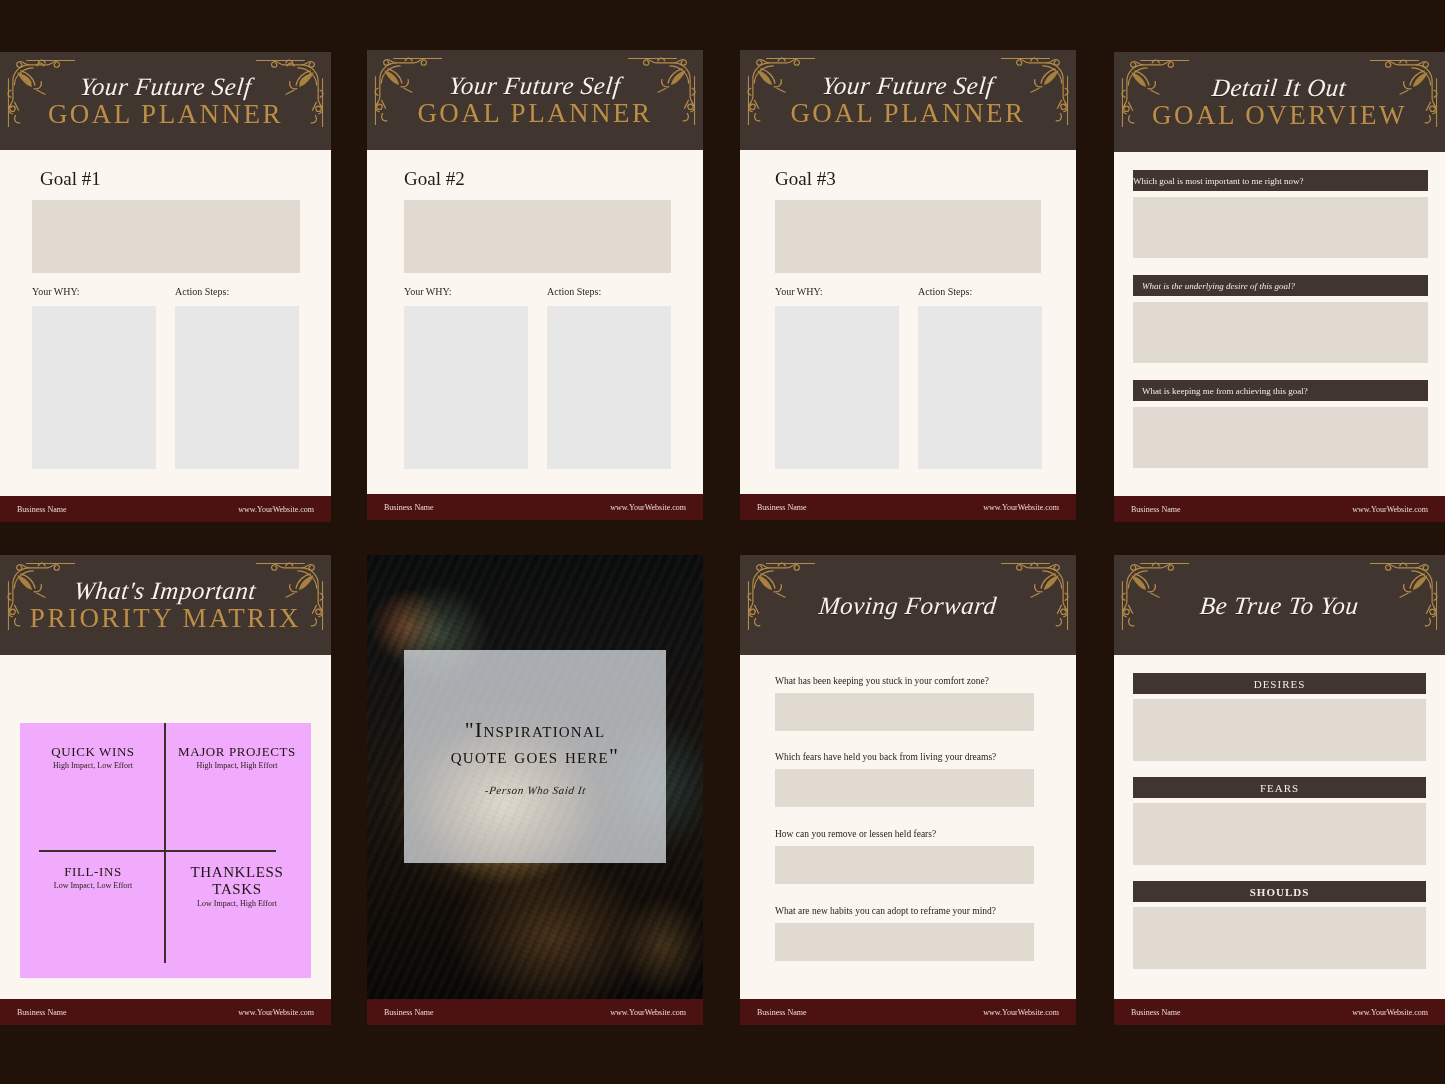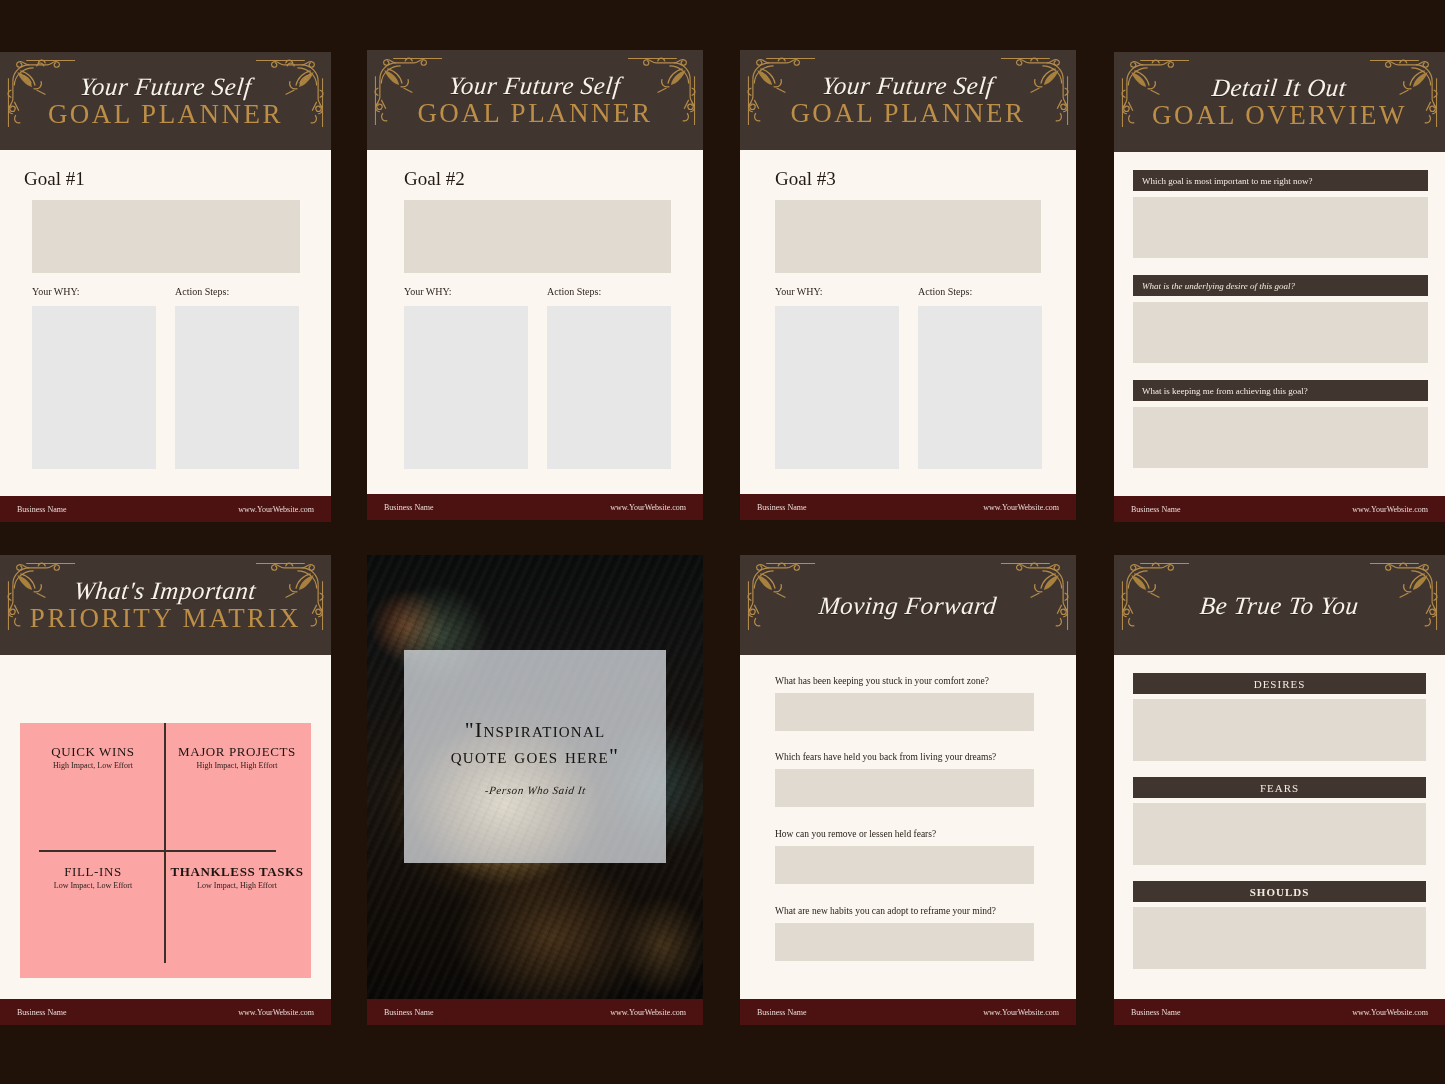"Goal #1" div.goal-title { left: 24px -> 40px }
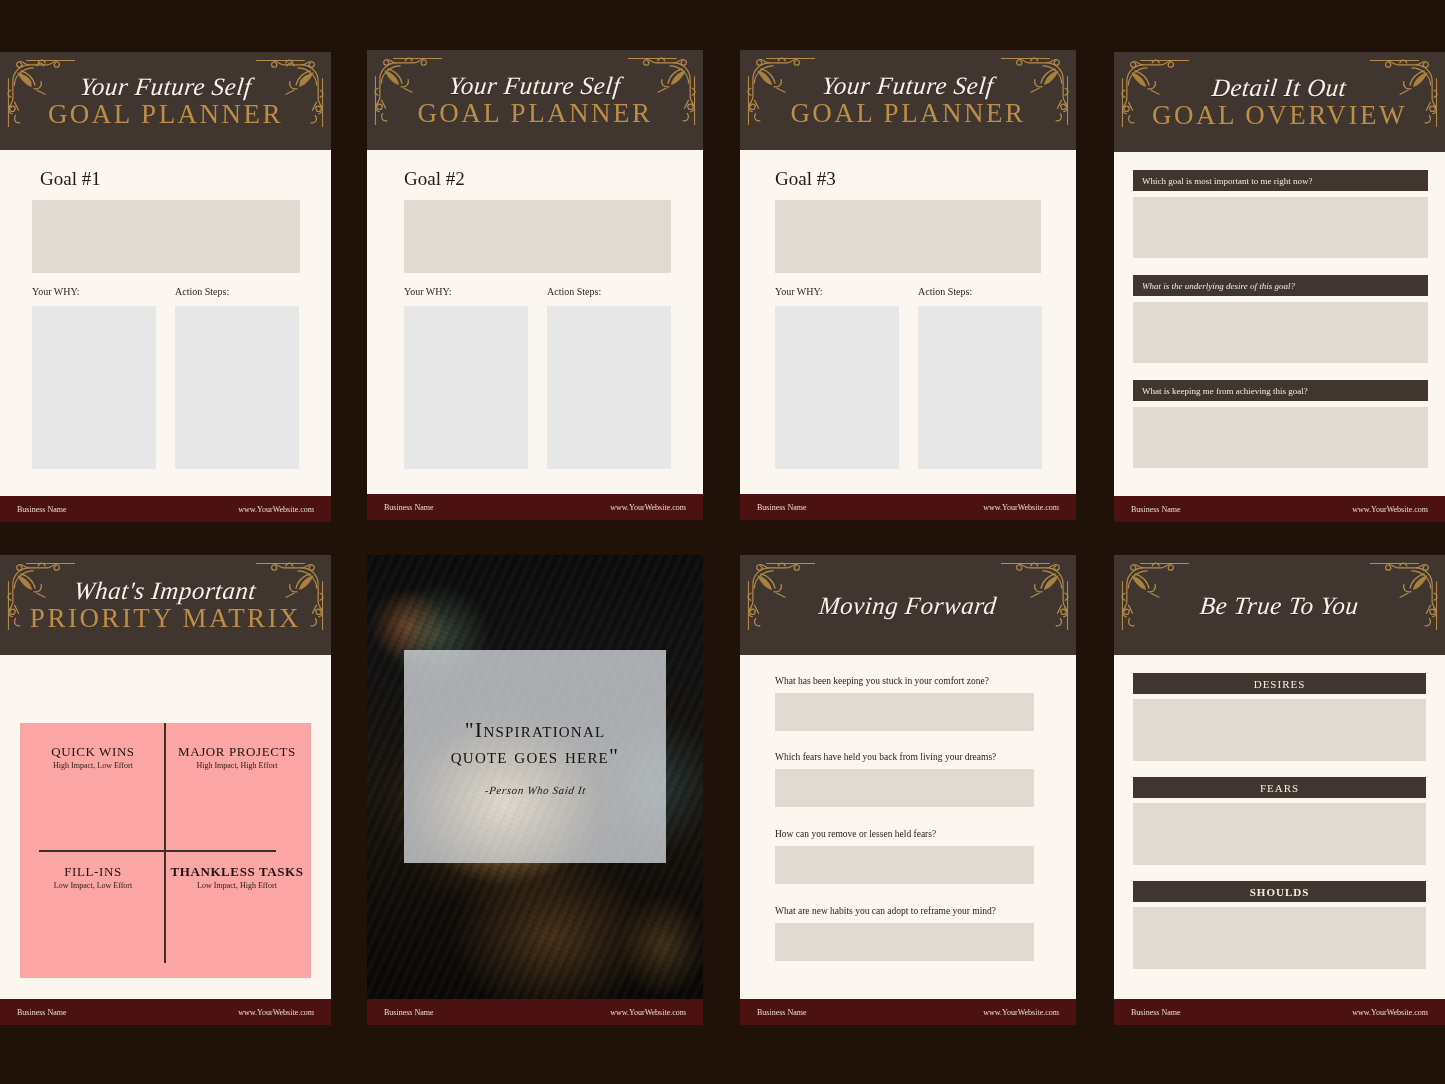"Which goal is most important" div.qband { padding-left: 9px -> none }
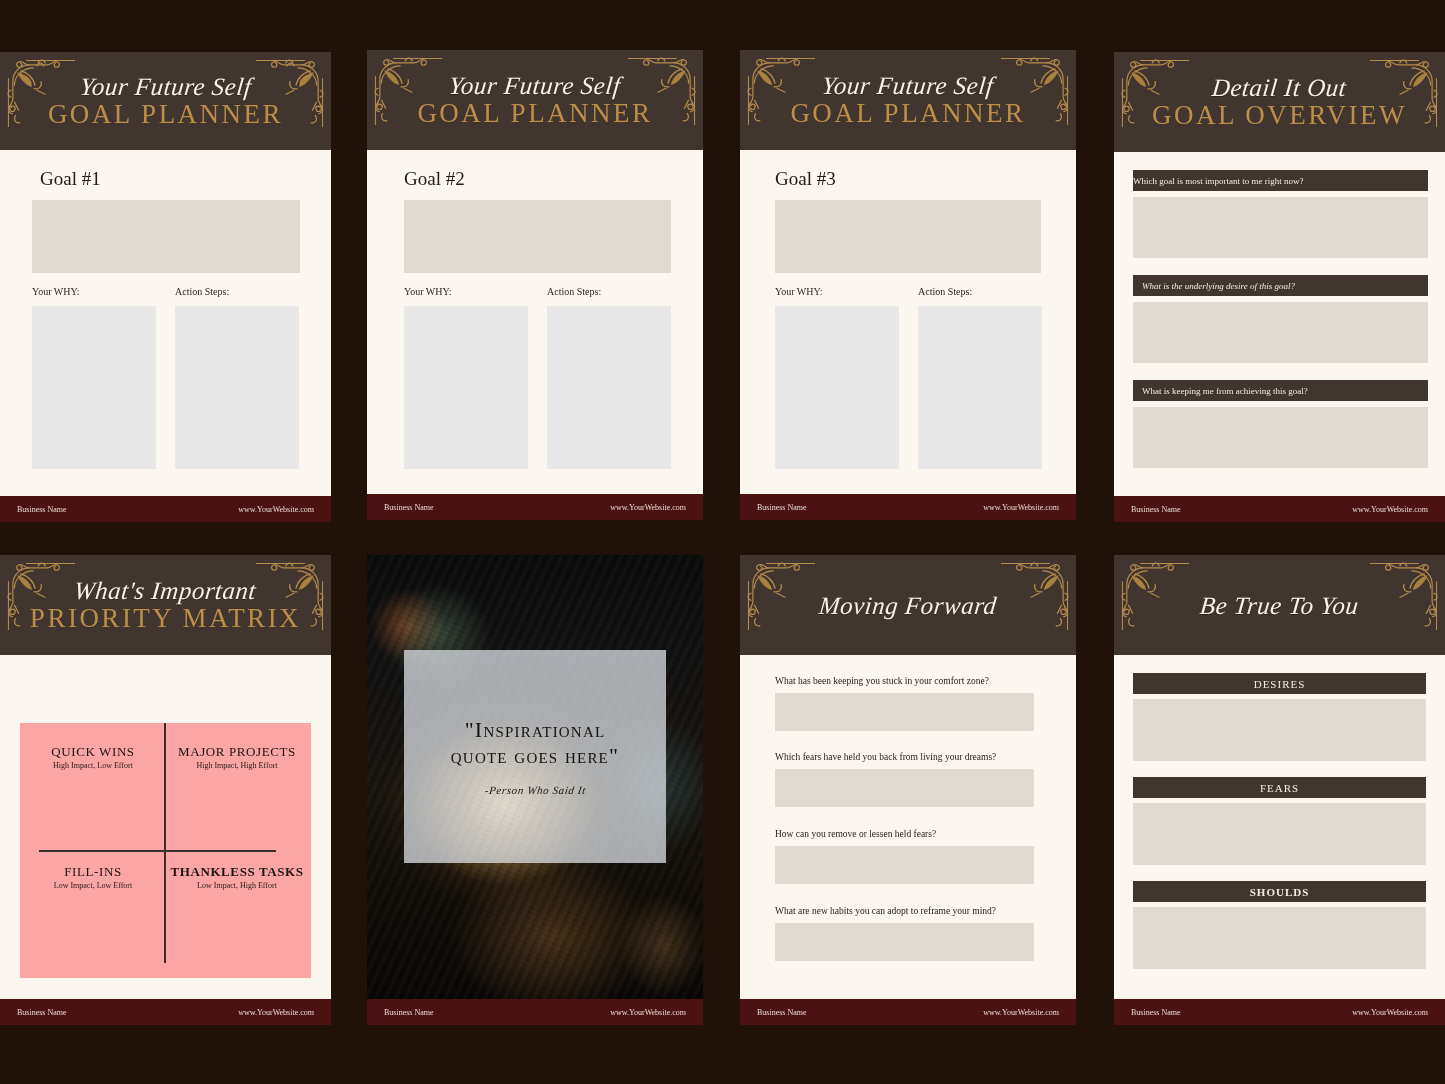"QUICK WINS" .matrix { background: #fca5a5 -> #f0abfc }
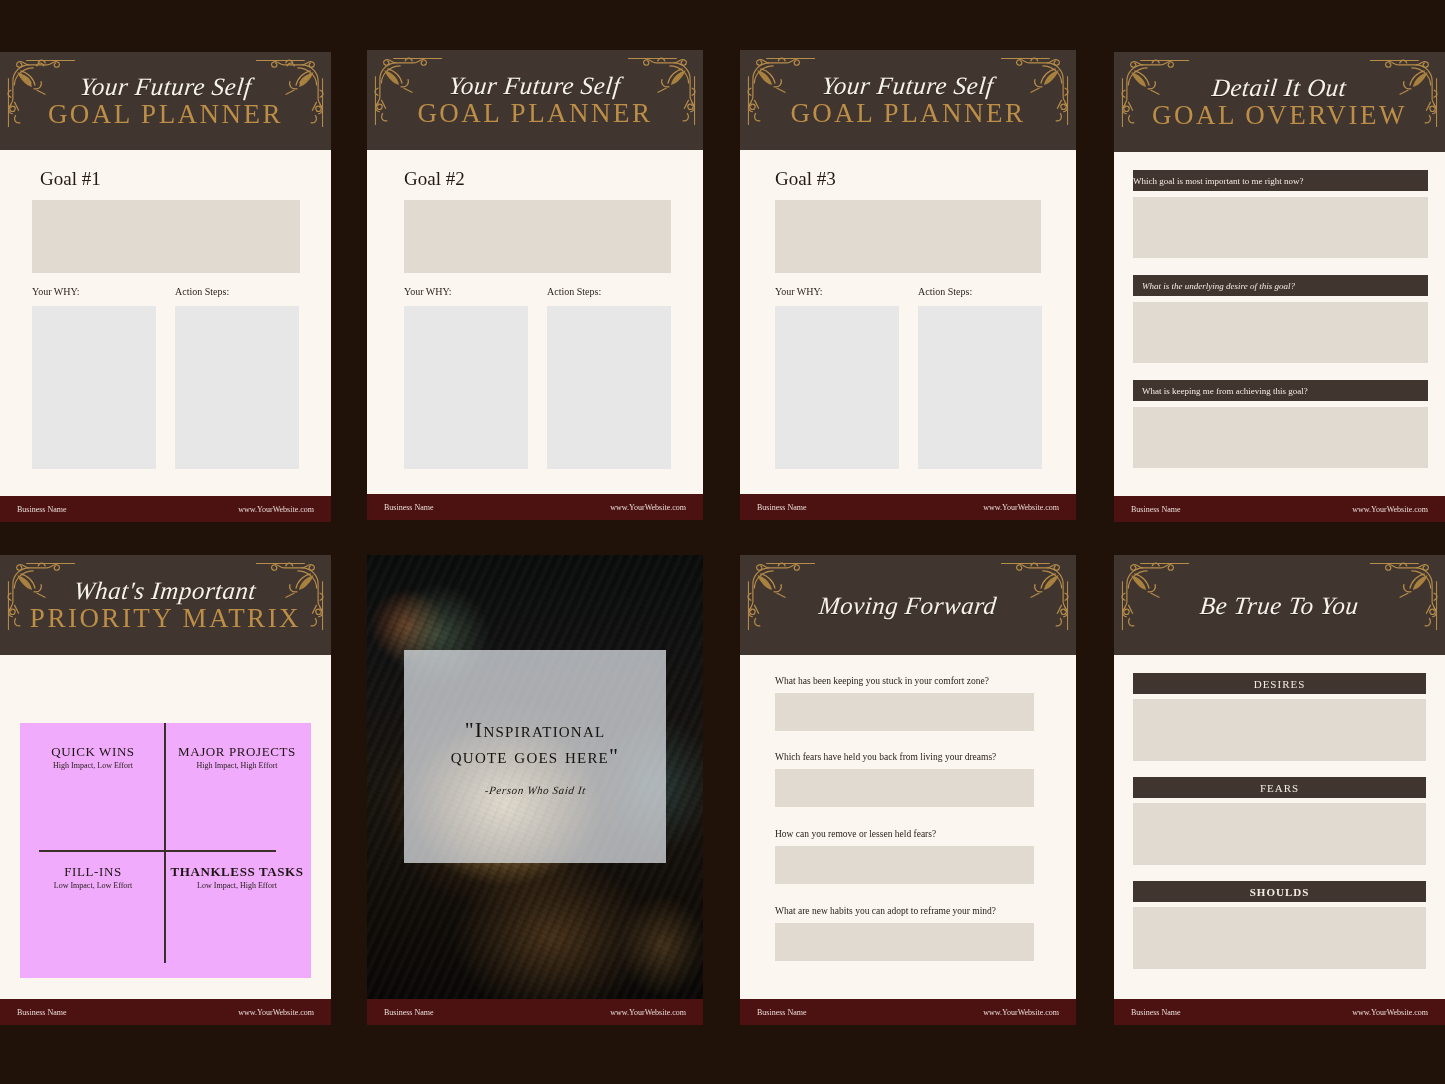"THANKLESS TASKS" div.qt { font-size: 13px -> 15px; font-weight: bold -> none }
